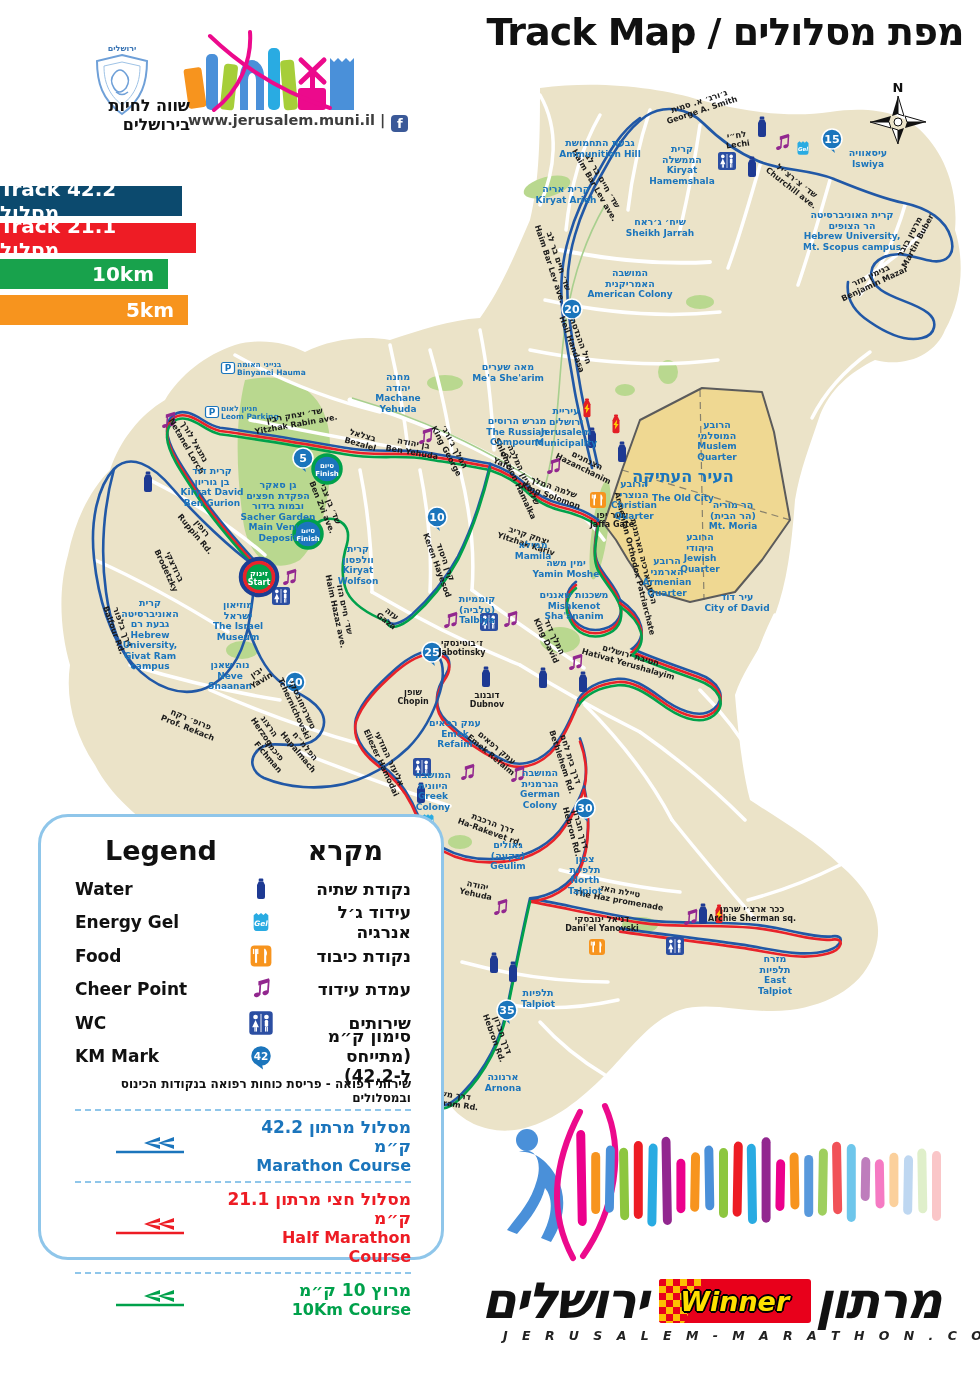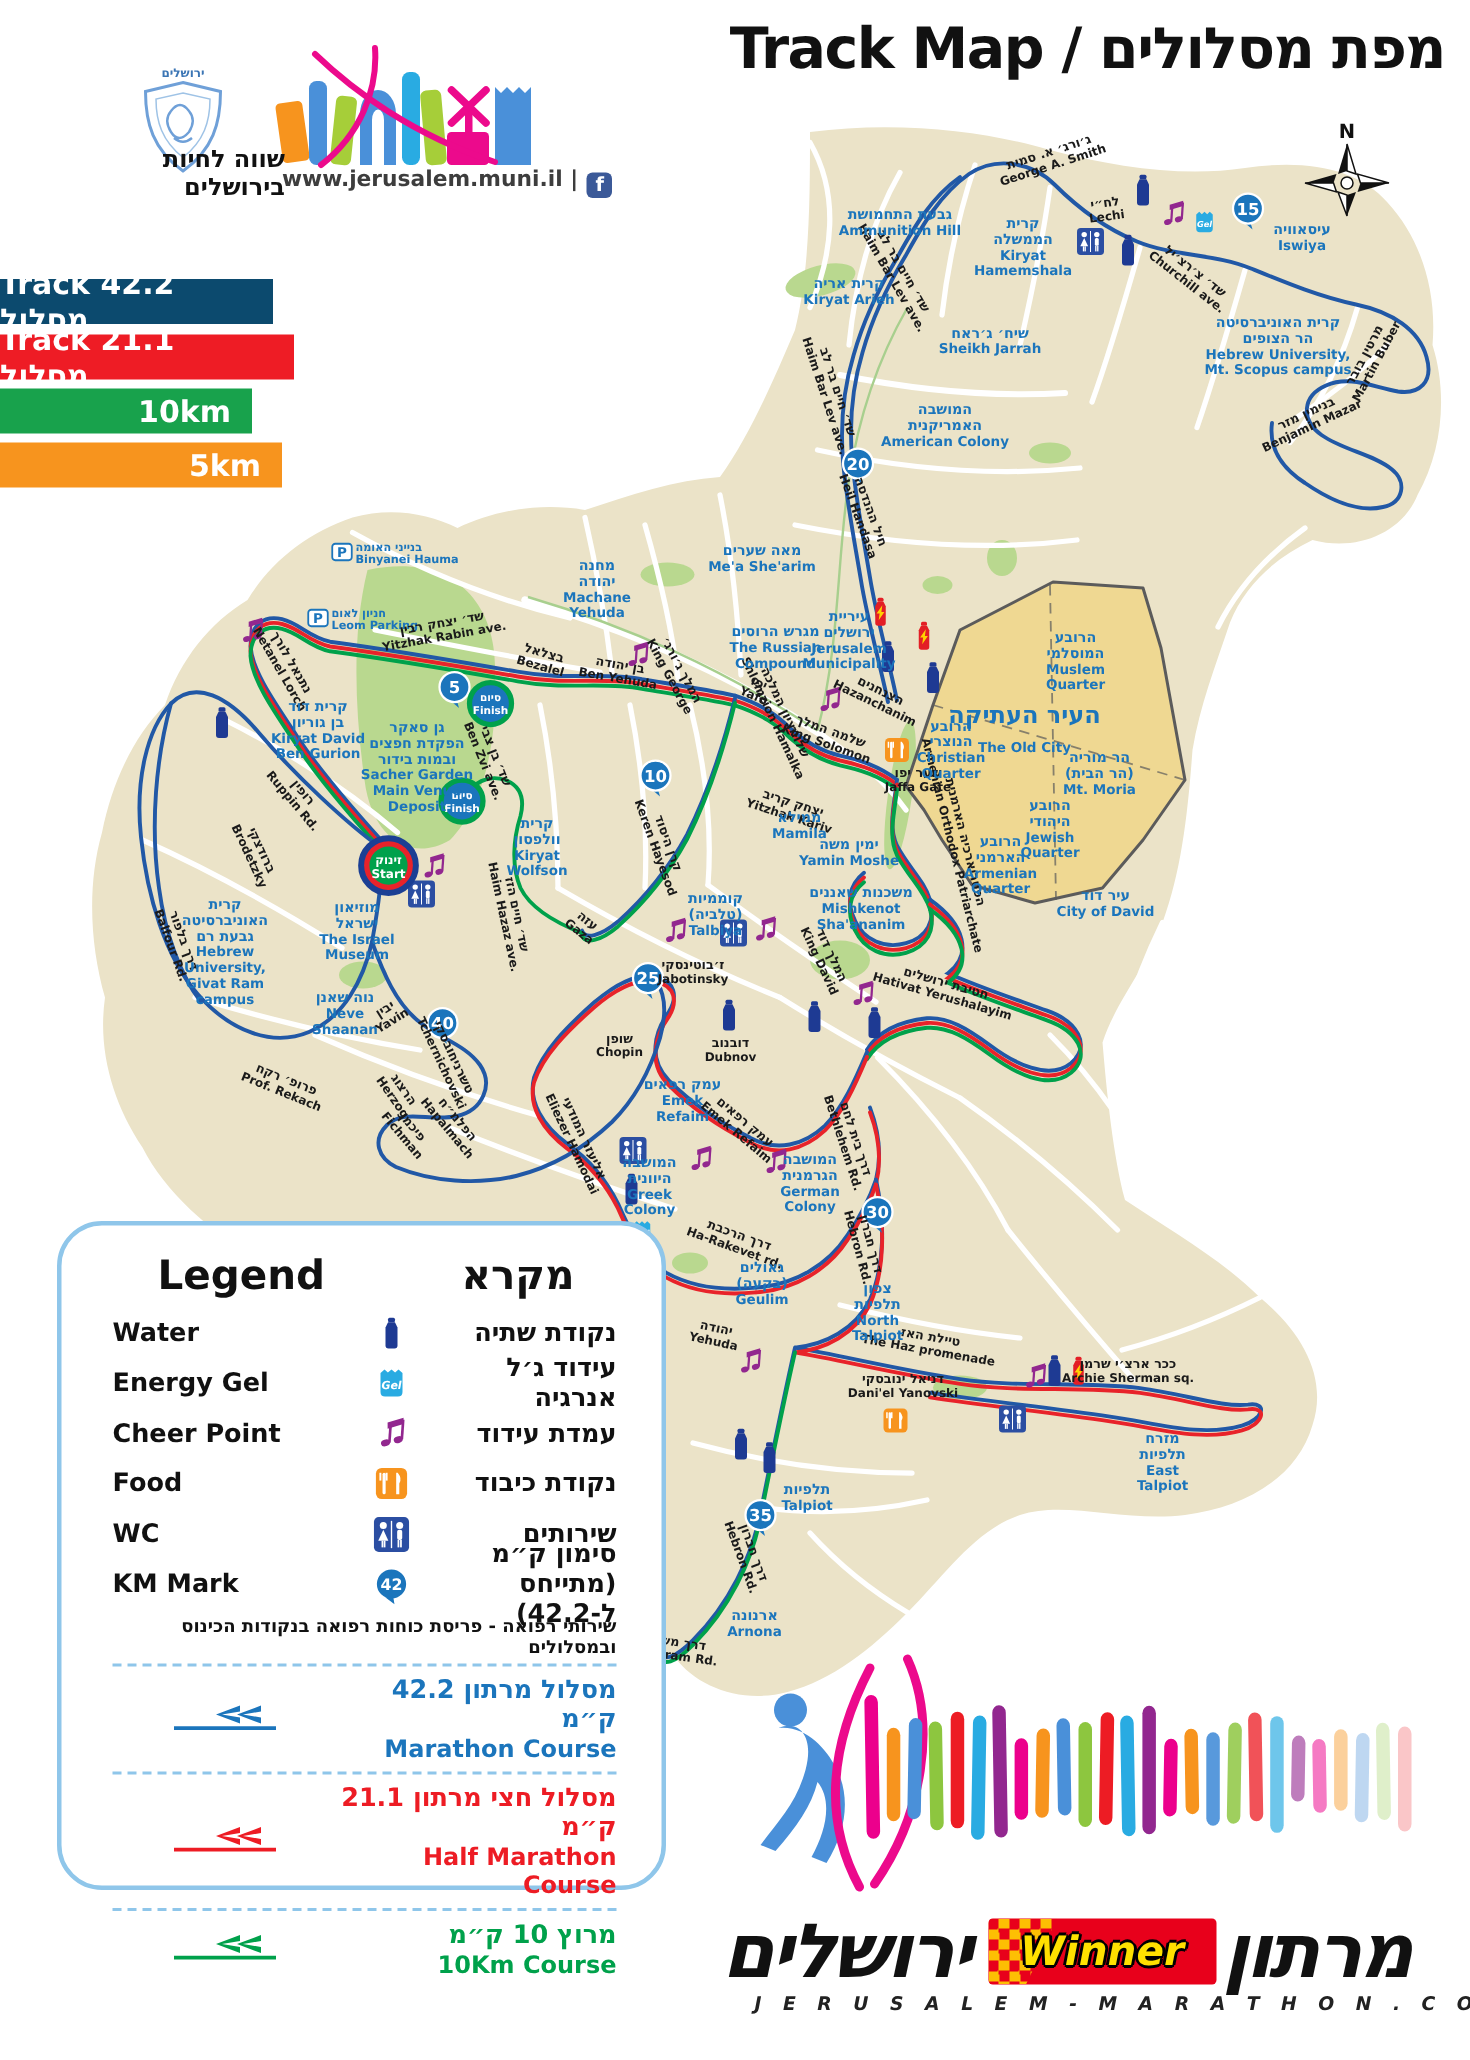"Cheer Point" div.lg-row { order: before "Food" -> after "Food" }
